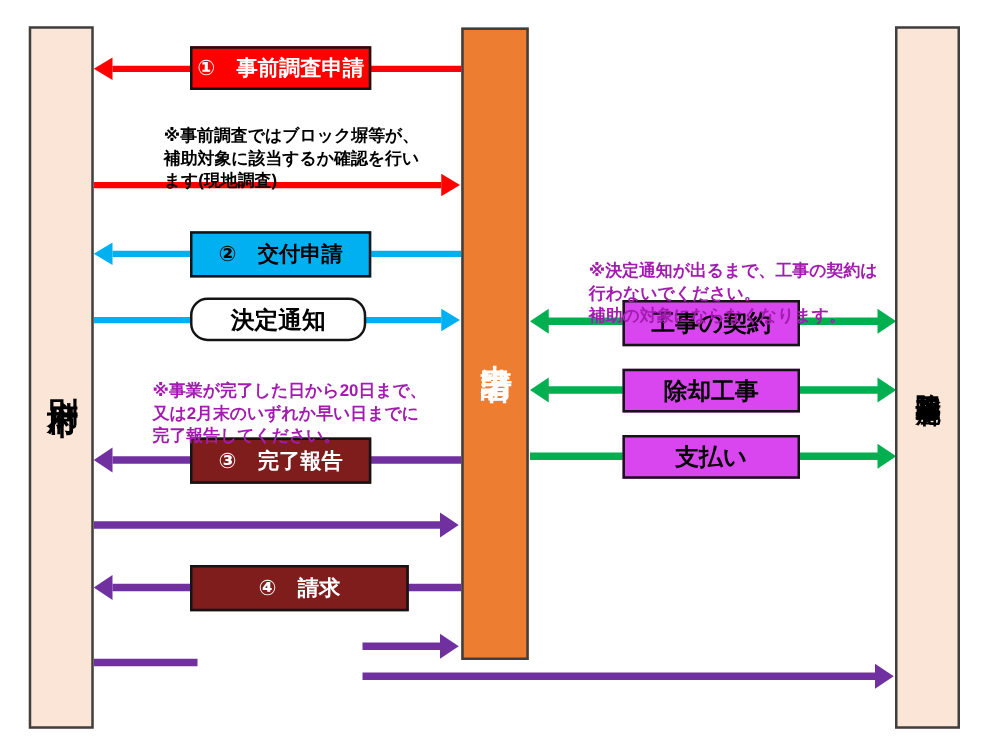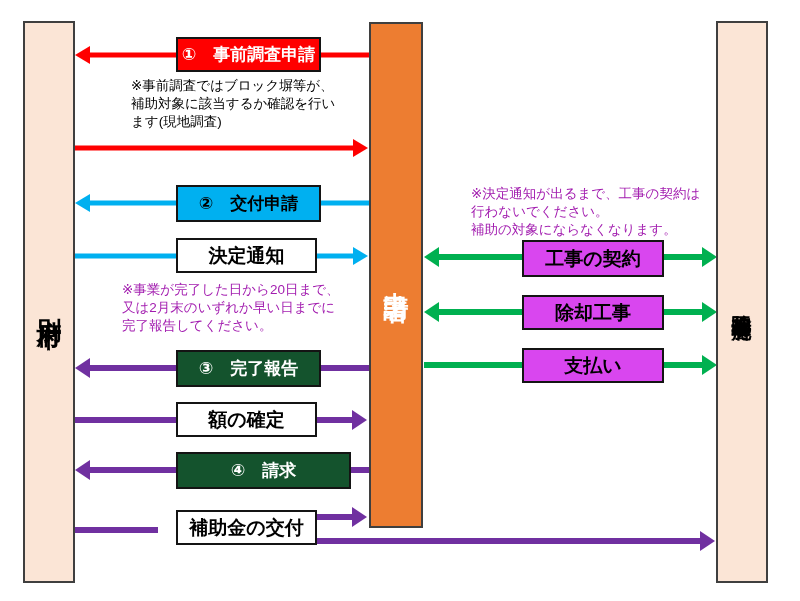"① 事前調査申請" .step { margin-left: 24px -> none }
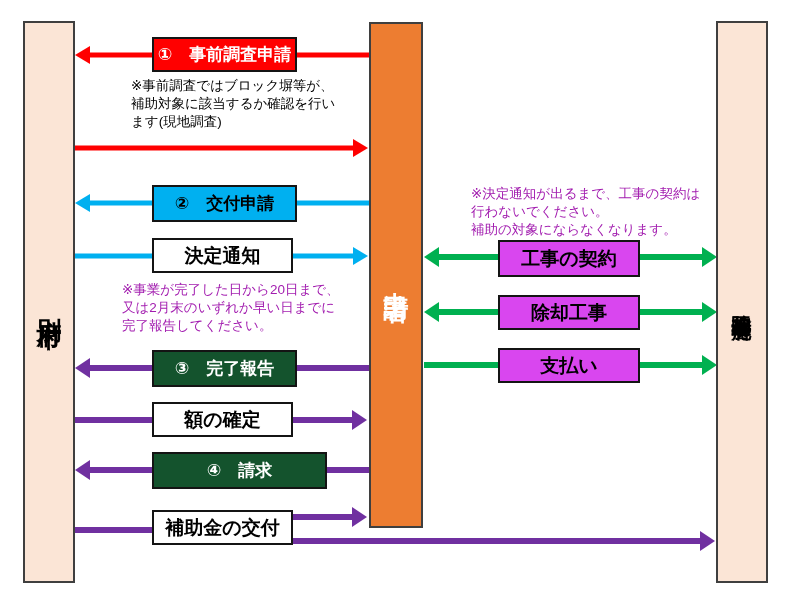"※事前調査ではブロック塀等が、" .note { font-weight: normal -> bold; margin-top: none -> 23px }
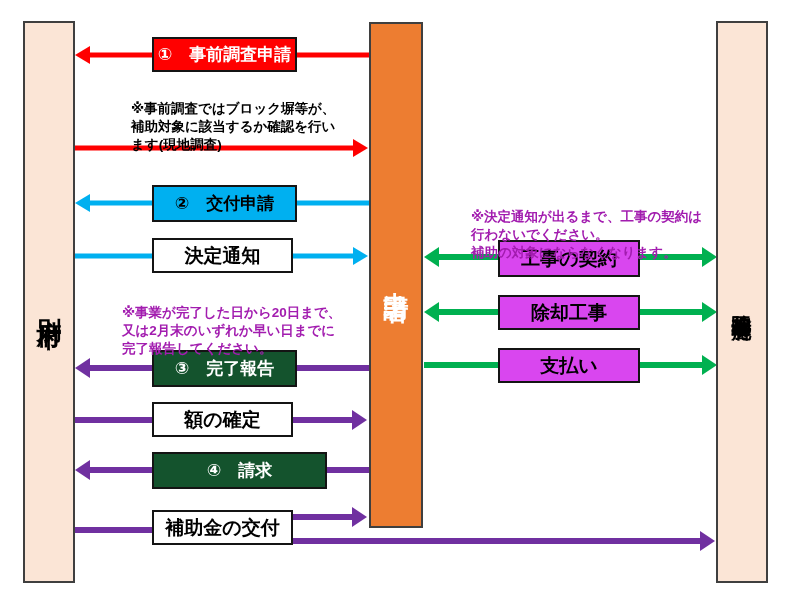"決定通知" div.step { border-radius: none -> 14px }
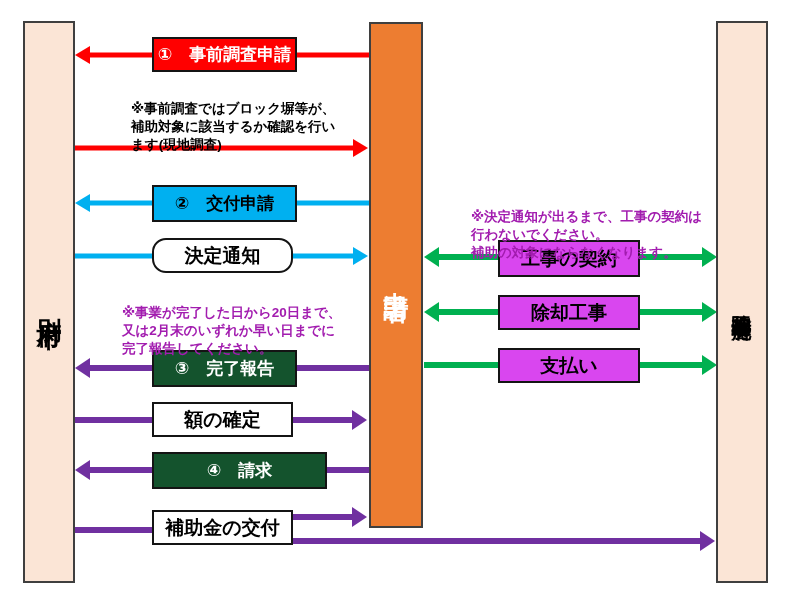"③ 完了報告" .step-purple { background: #14532d -> #7f1d1d }
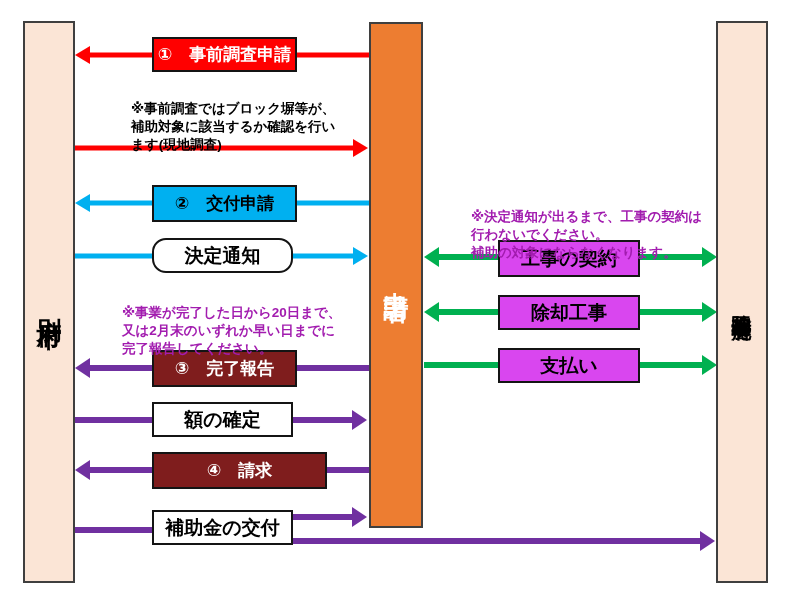"額の確定" div.step { html: <div>額の確定</div> -> none }
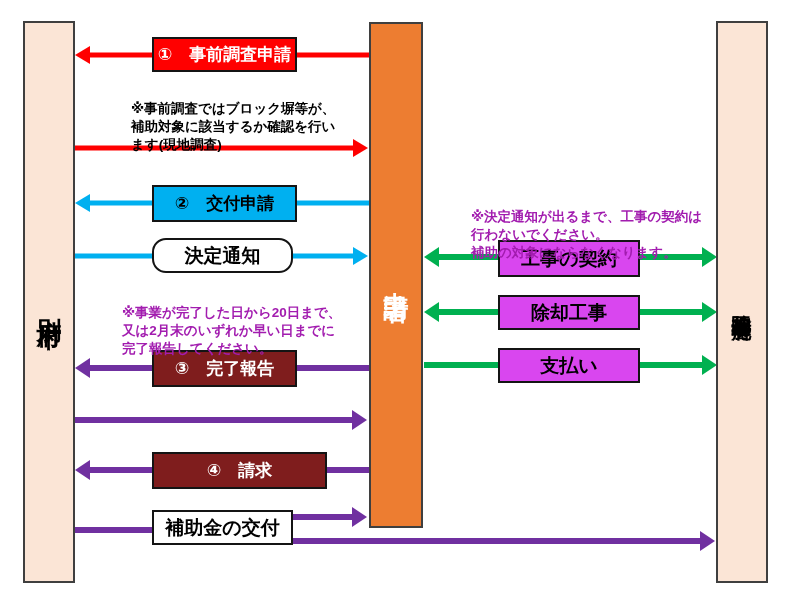"補助金の交付" div.step { html: <div>補助金の交付</div> -> none }
